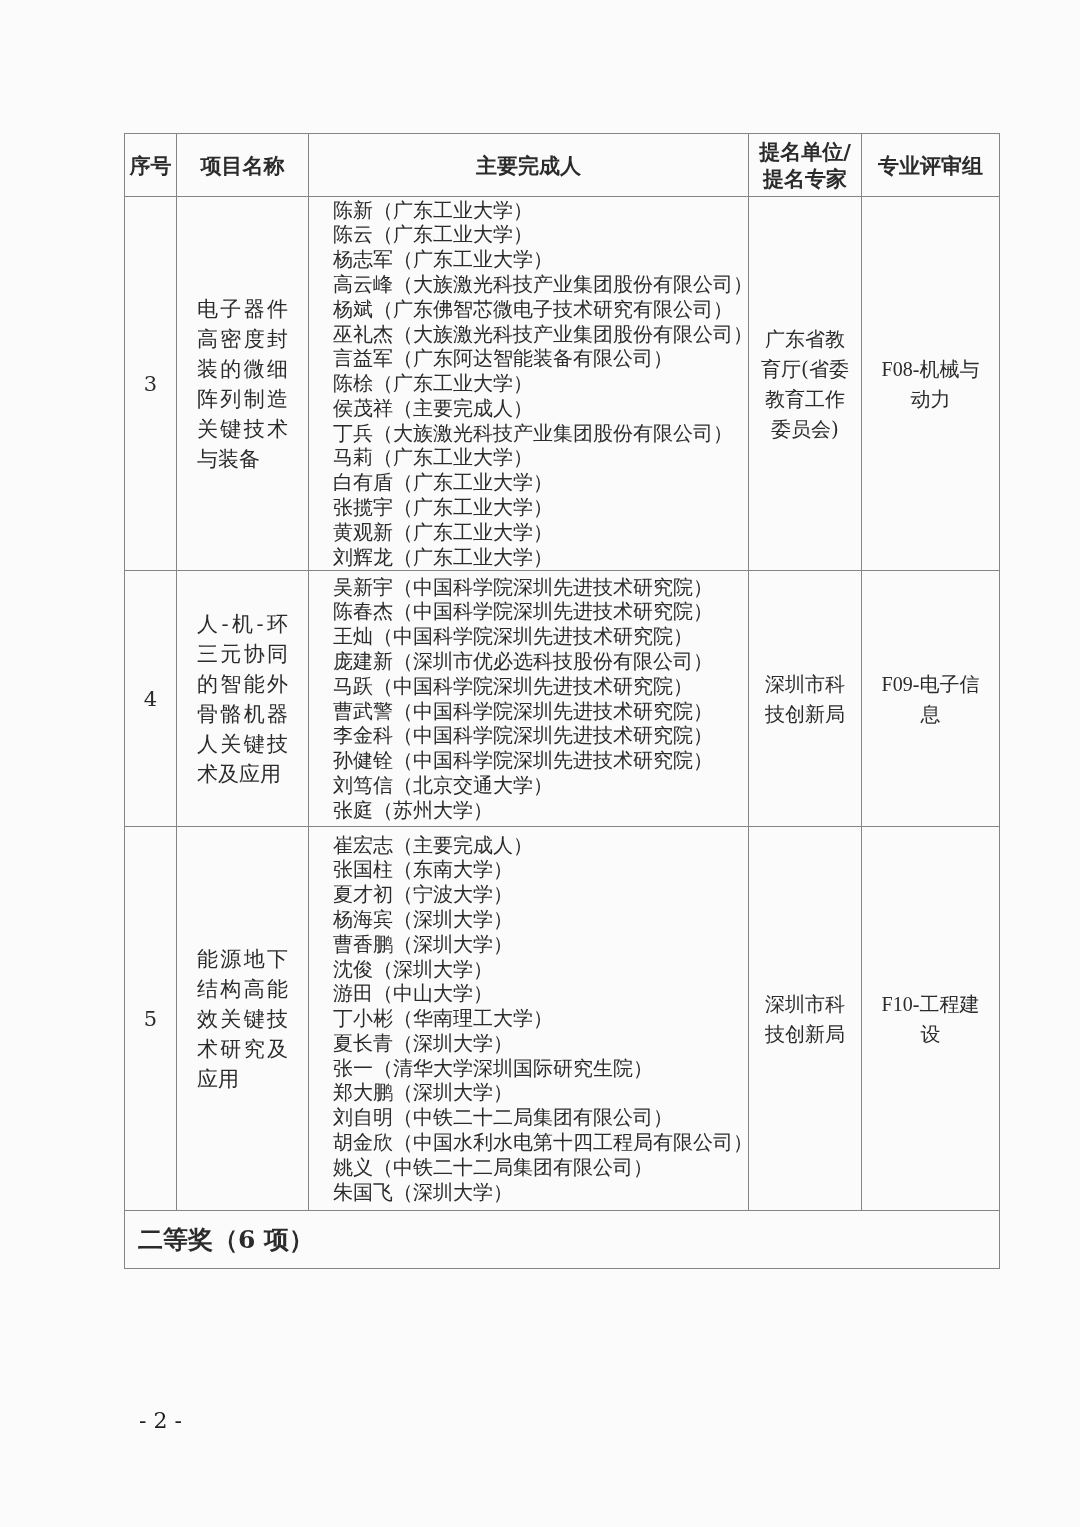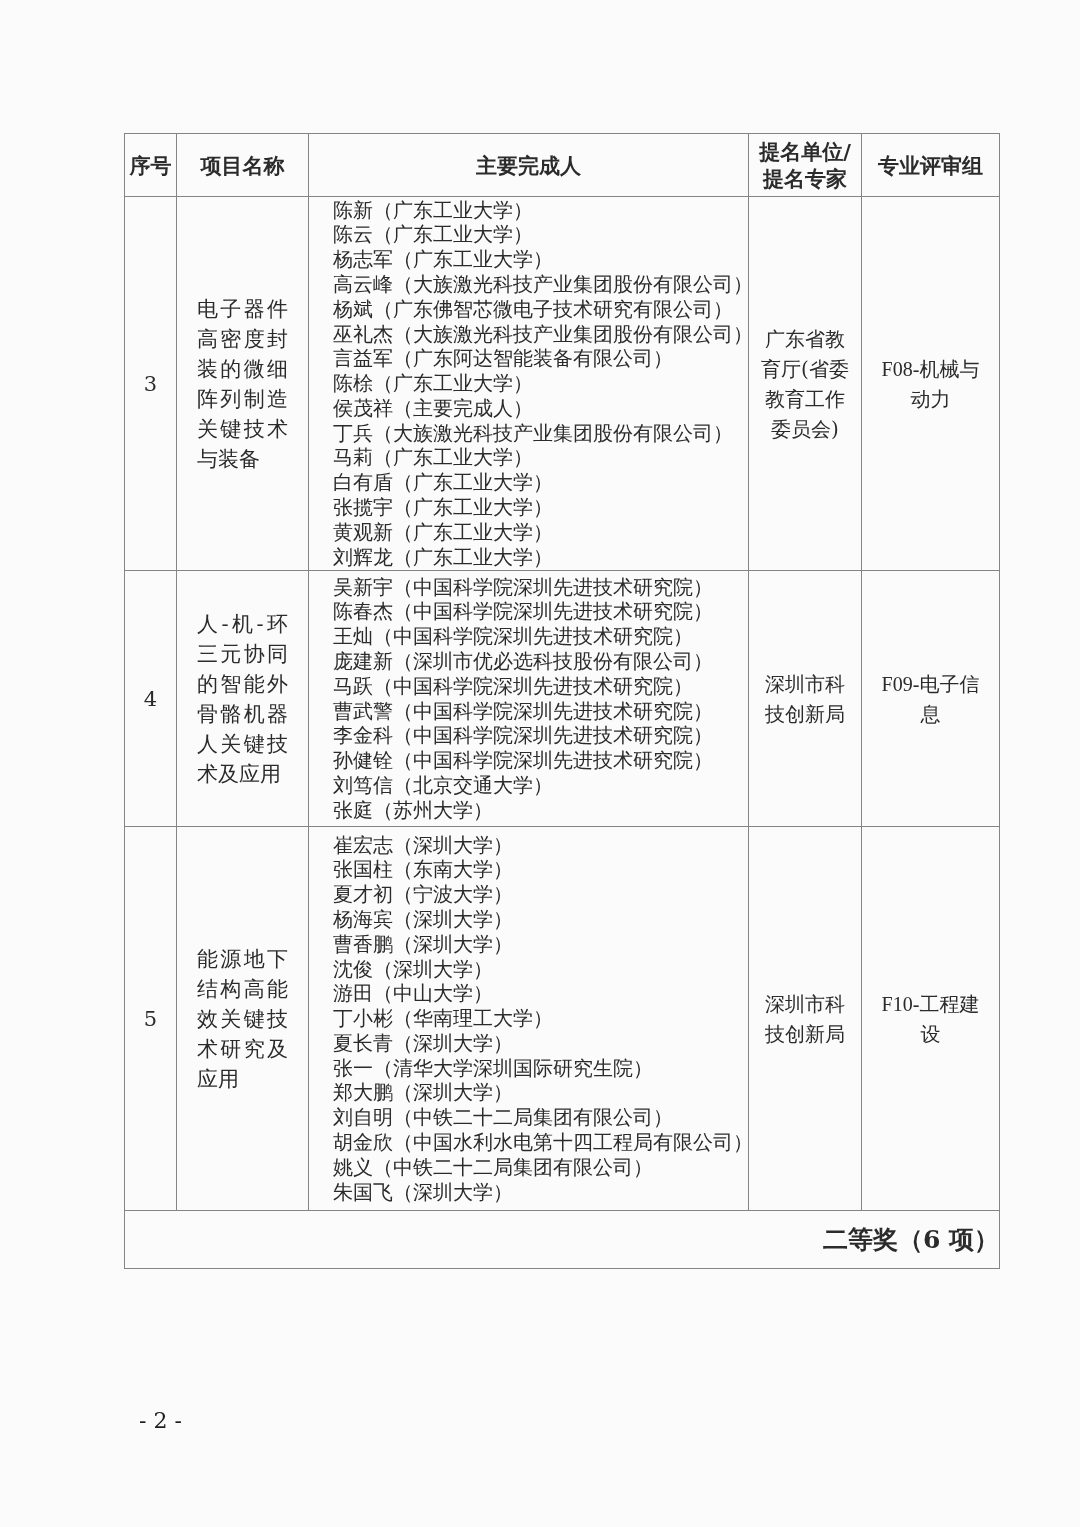"崔宏志（深圳大学）" div.person-line { text: 深圳大学 -> 主要完成人 }
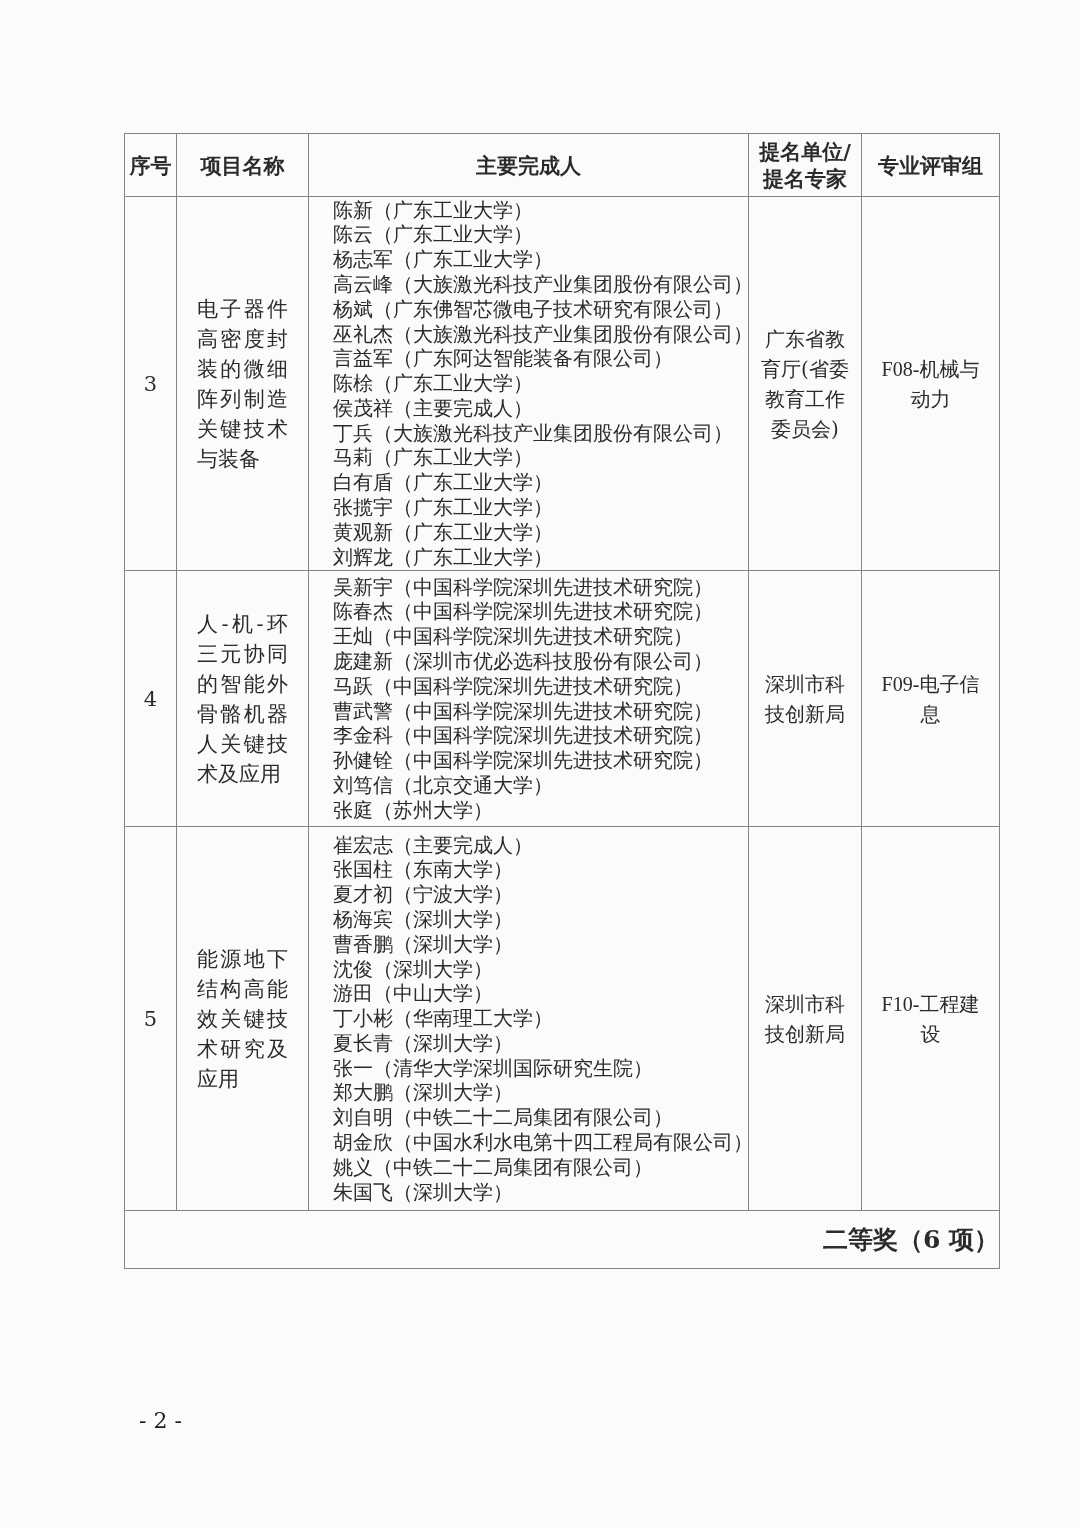"二等奖（6 项）" td.section-cell { text-align: right -> none }
